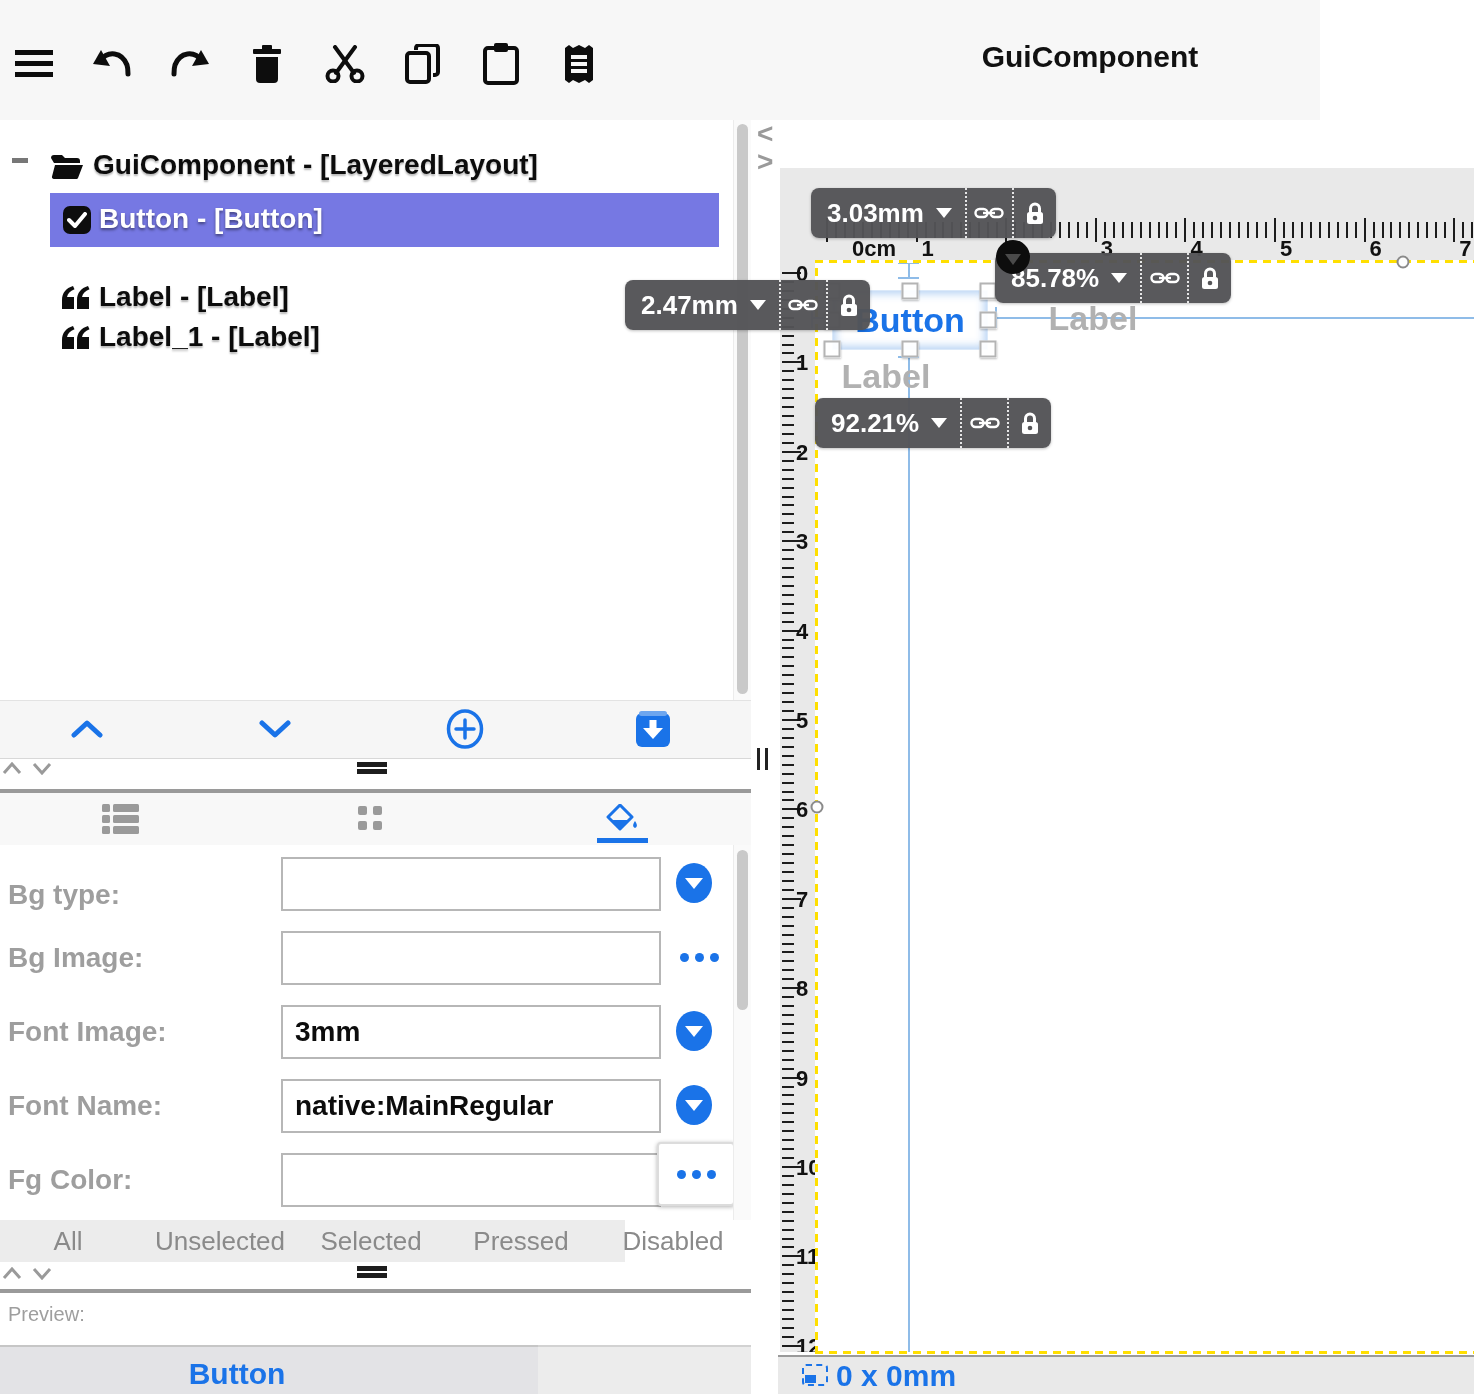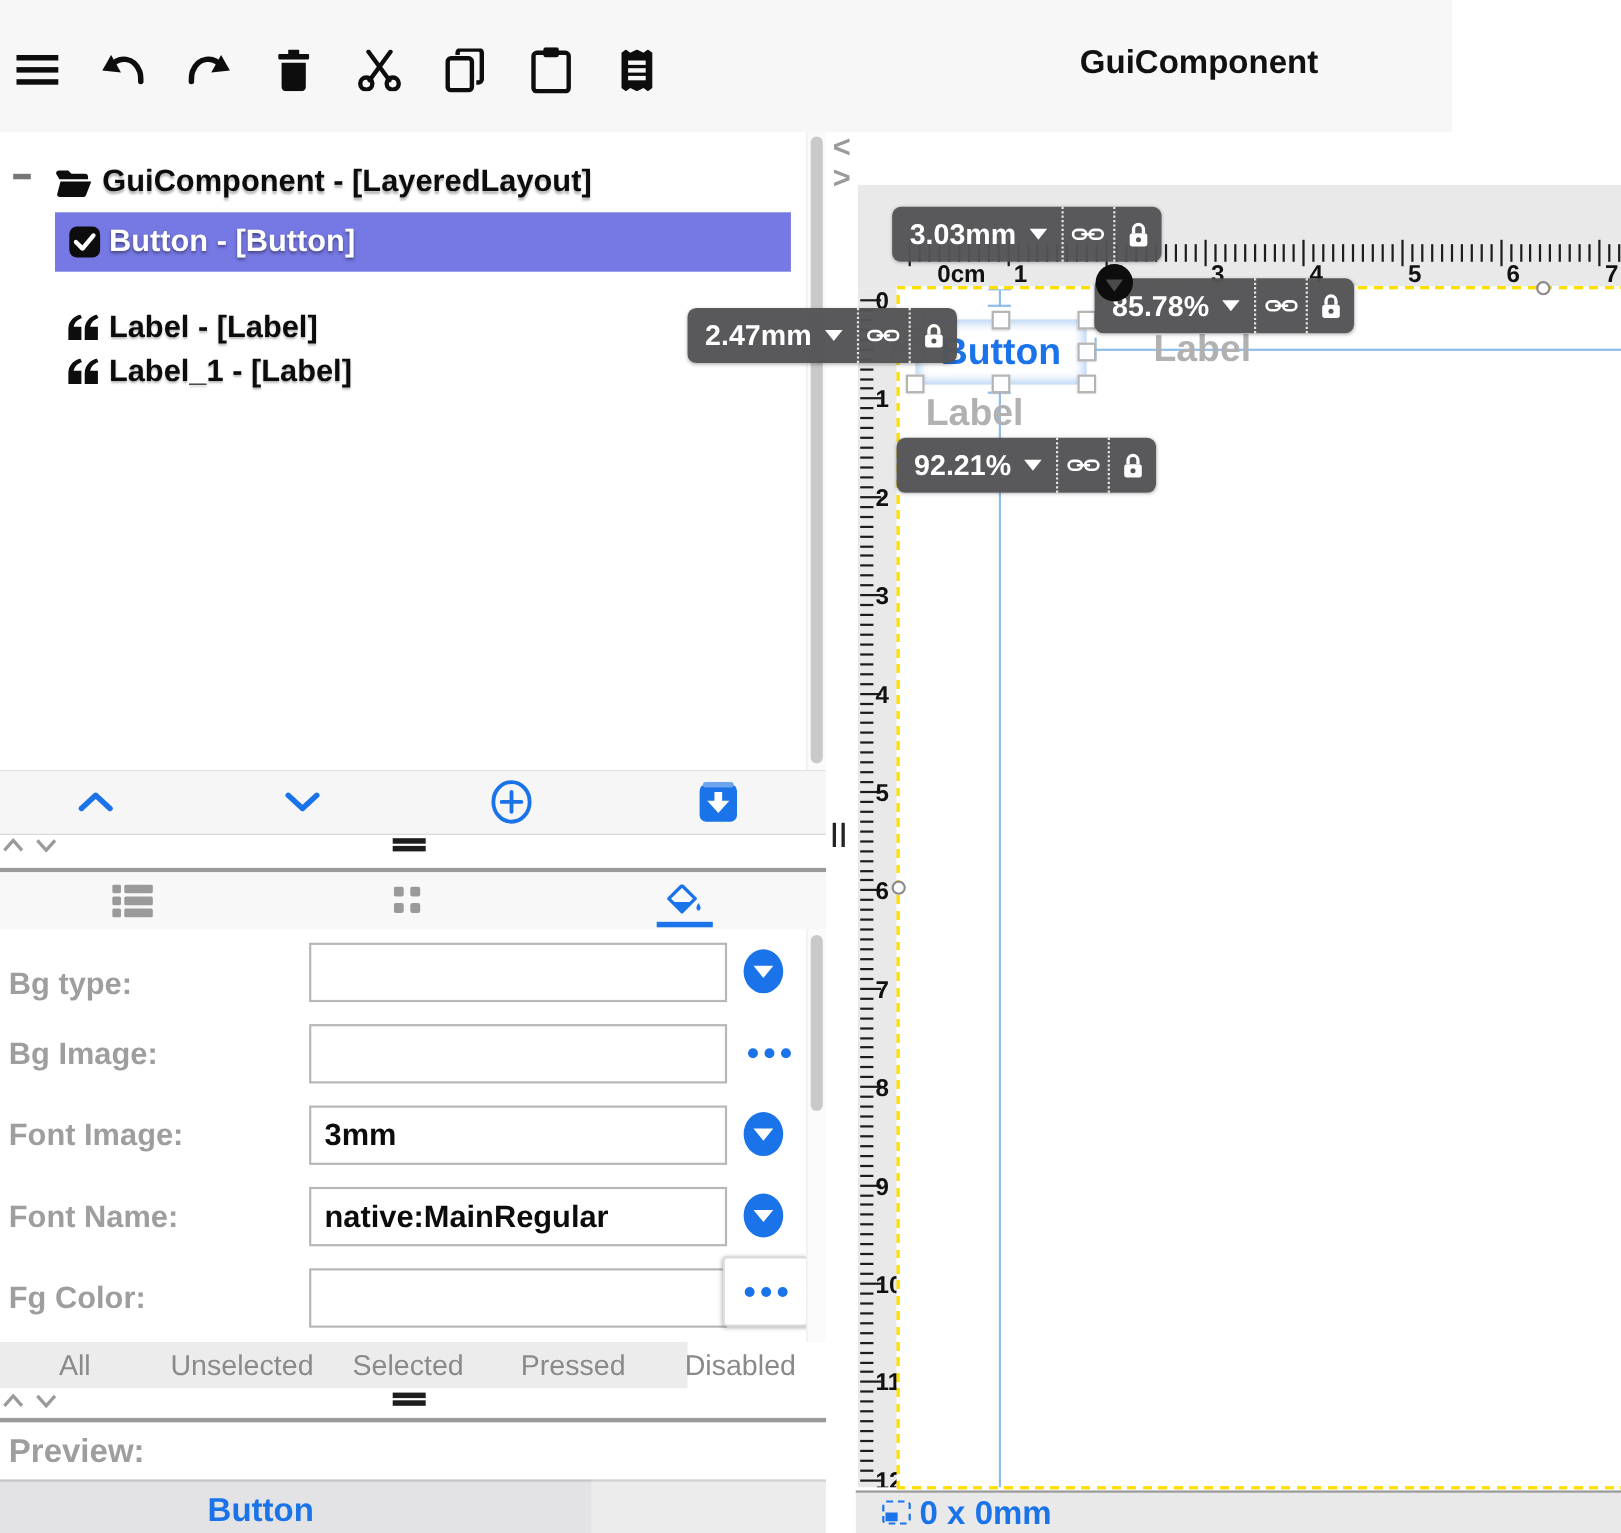"Preview:" .preview-label { font-size: 30px -> 20px; font-weight: bold -> normal }
